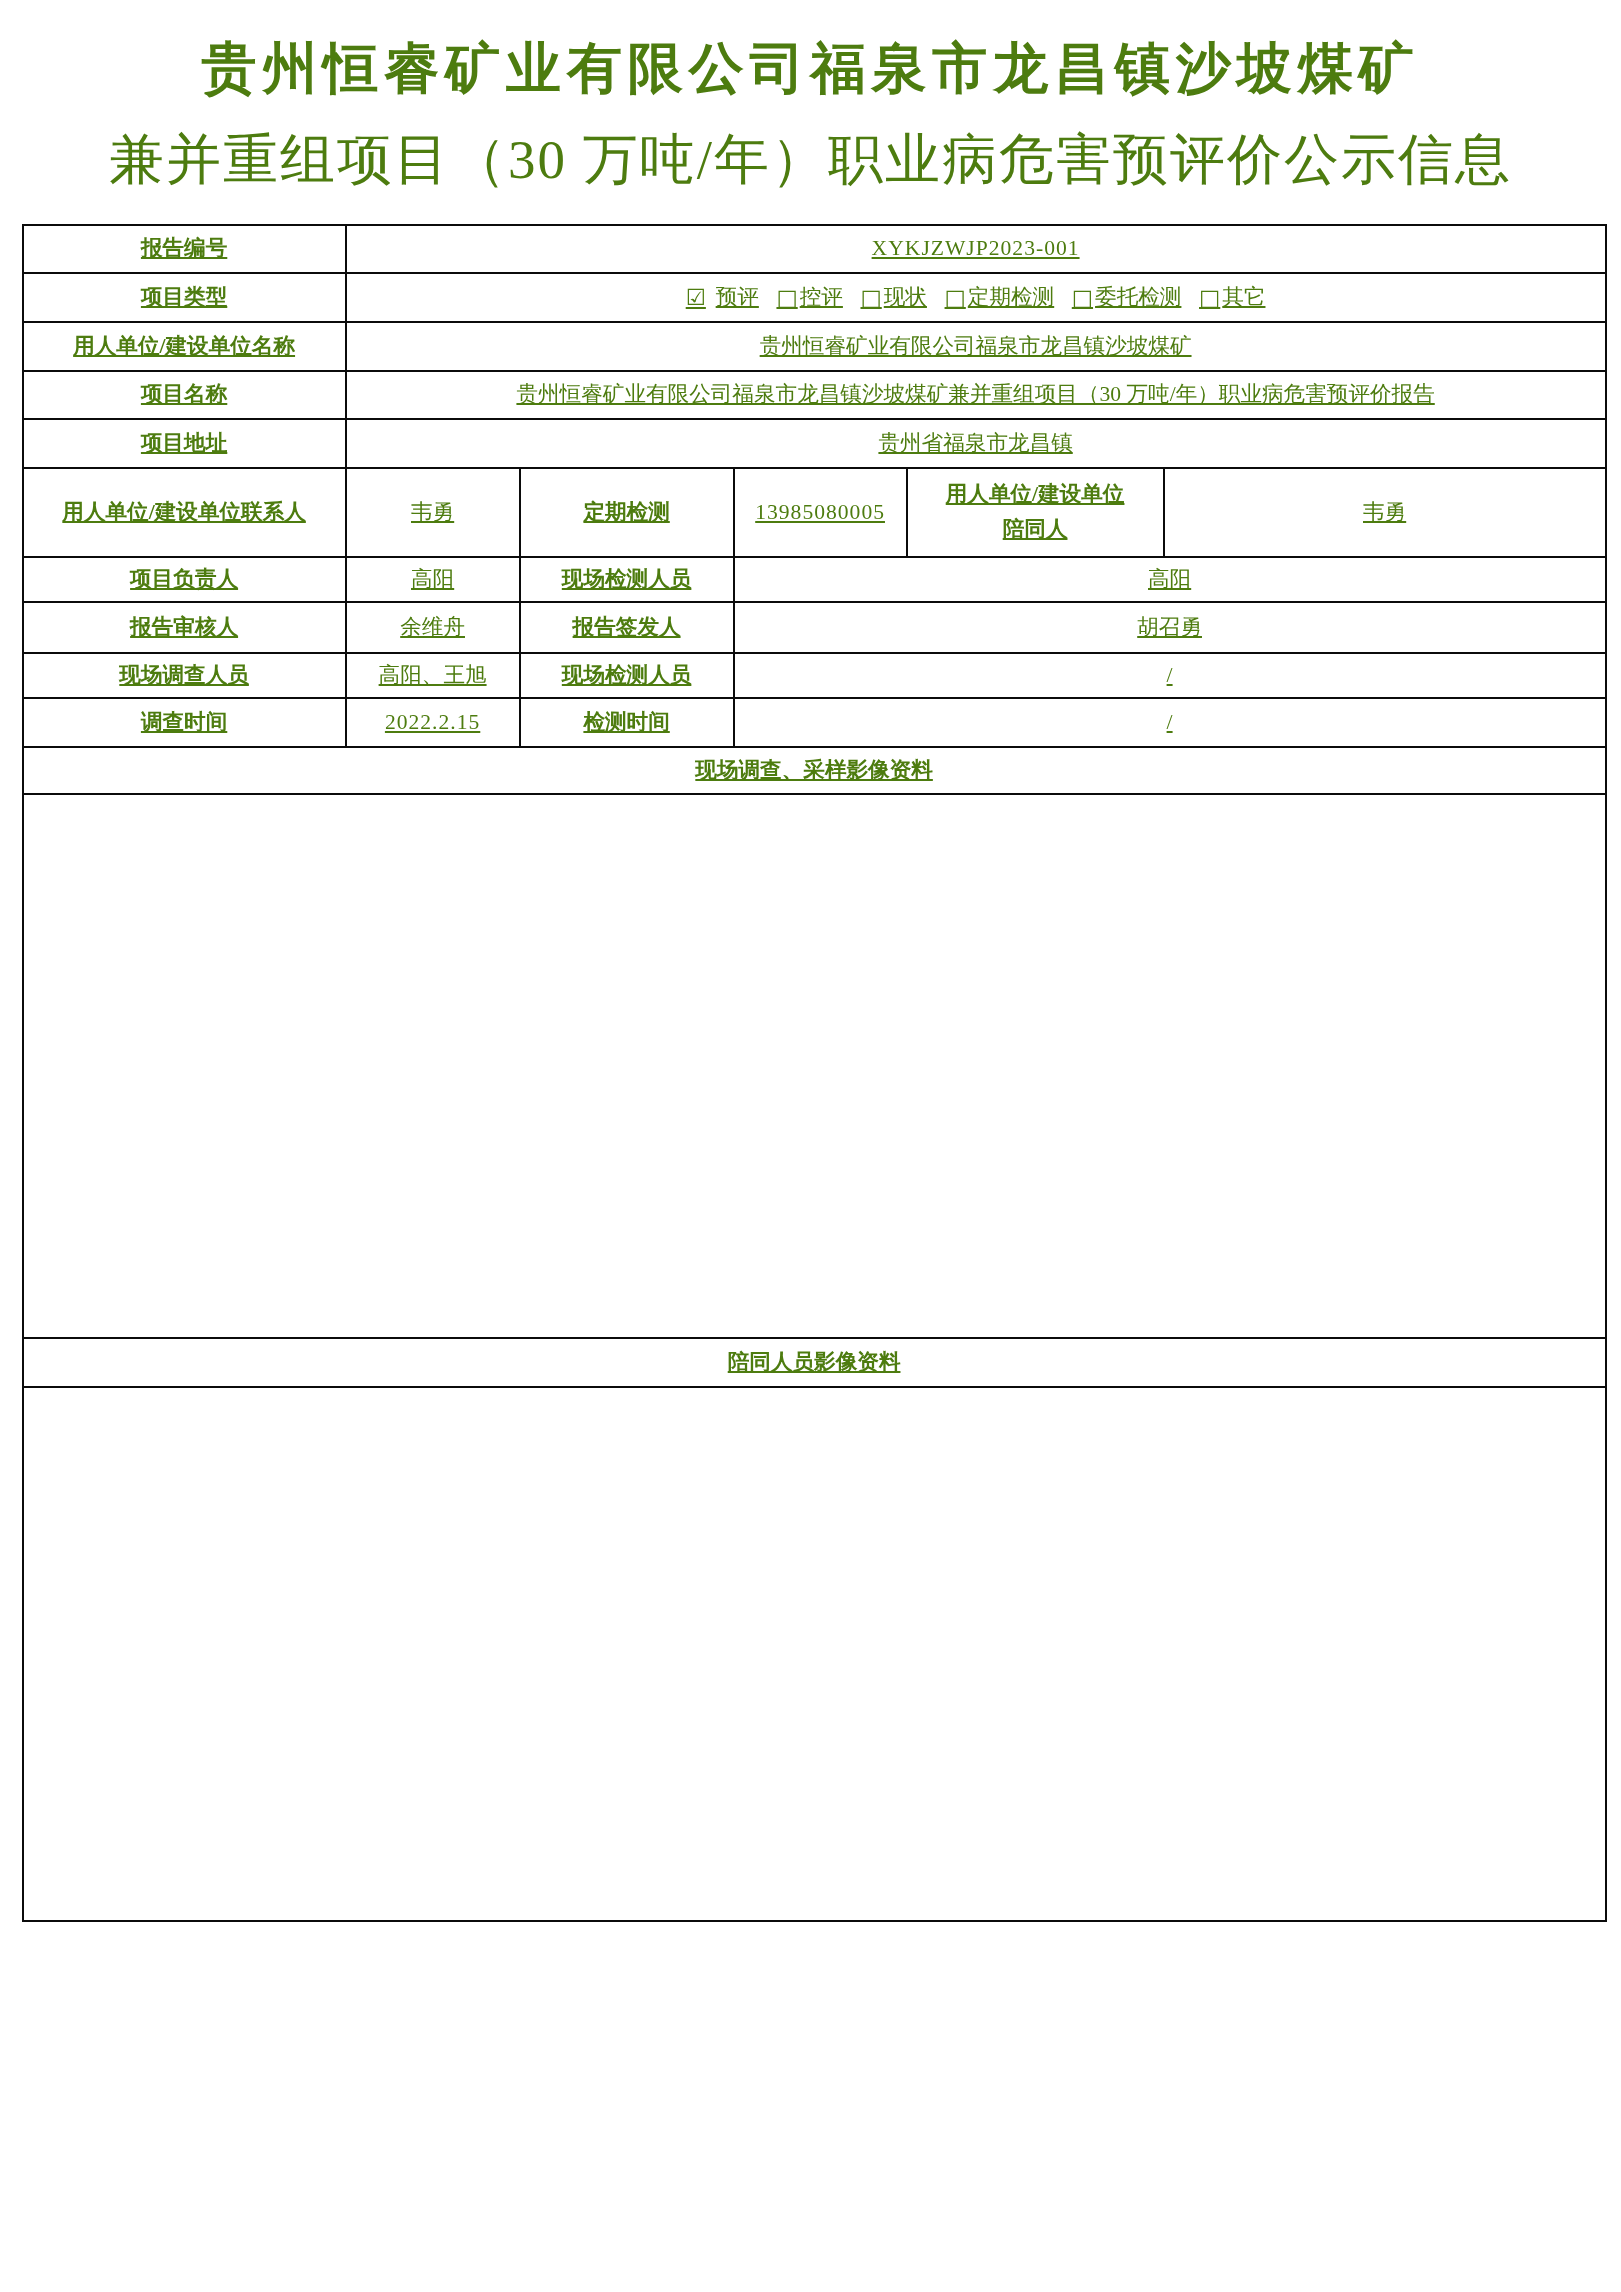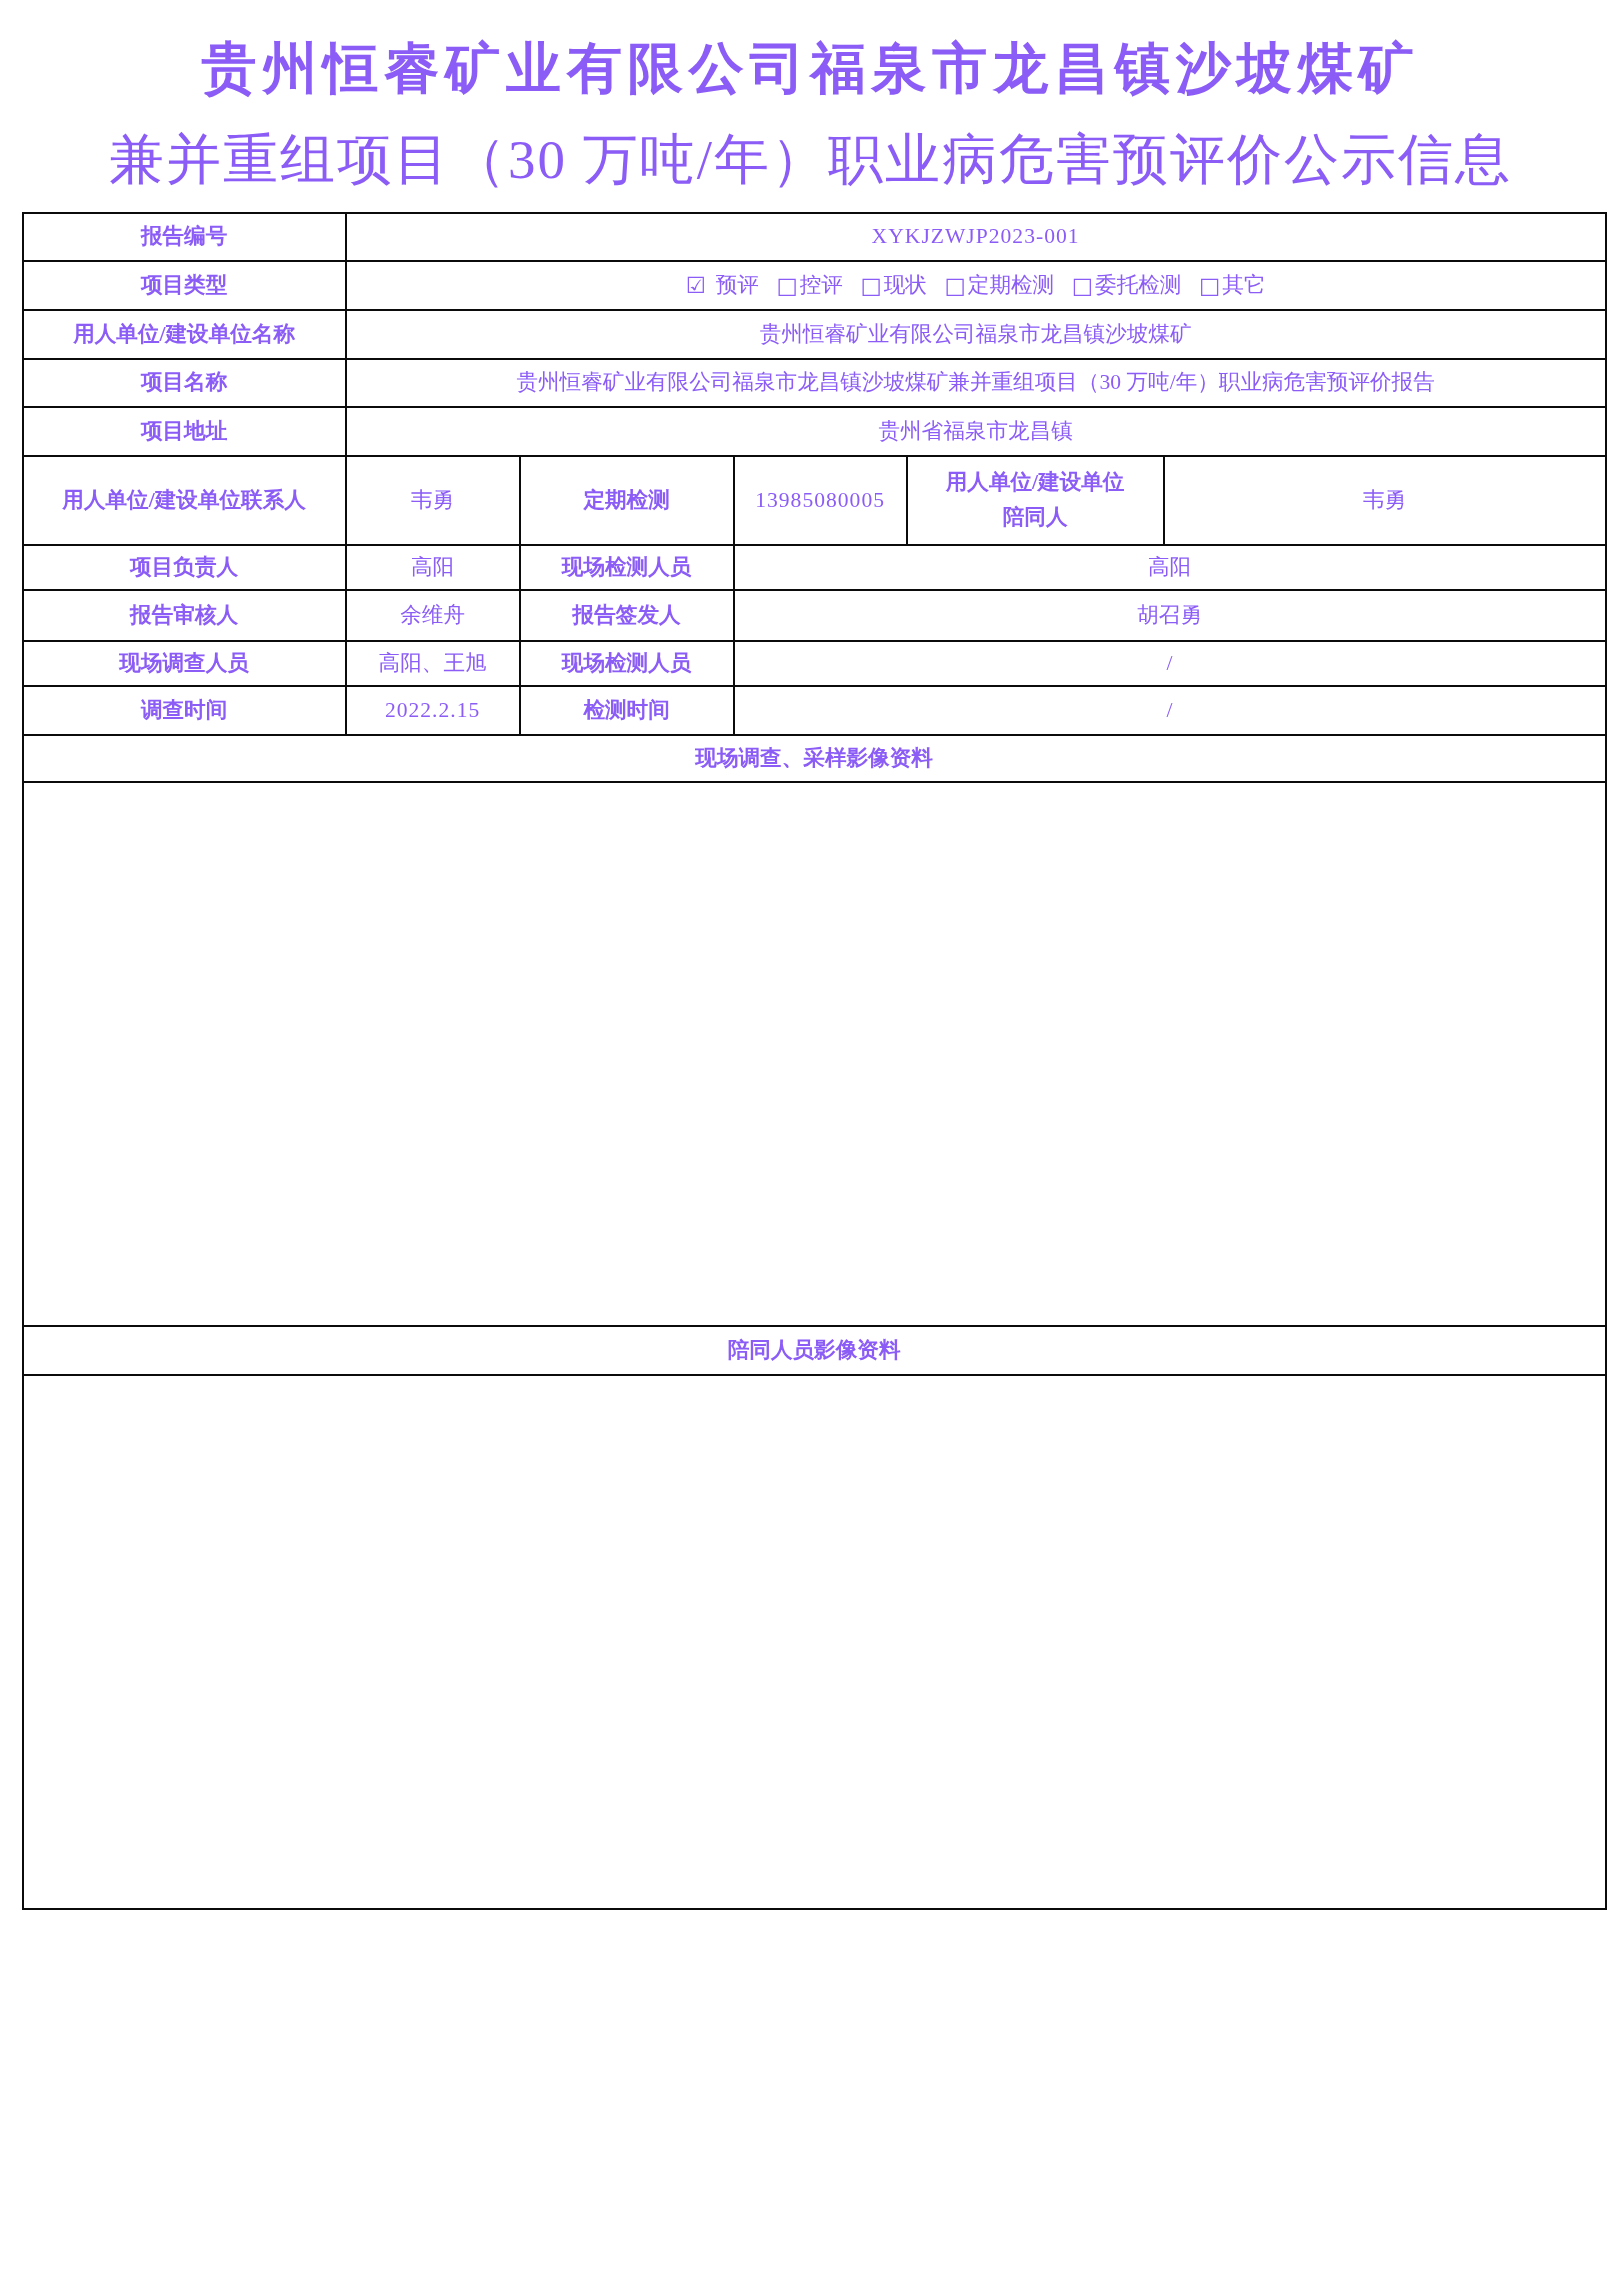"贵州恒睿矿业有限公司福泉市龙昌镇沙坡煤矿" .page { color: #8b5cf6 -> #4d7c0f }
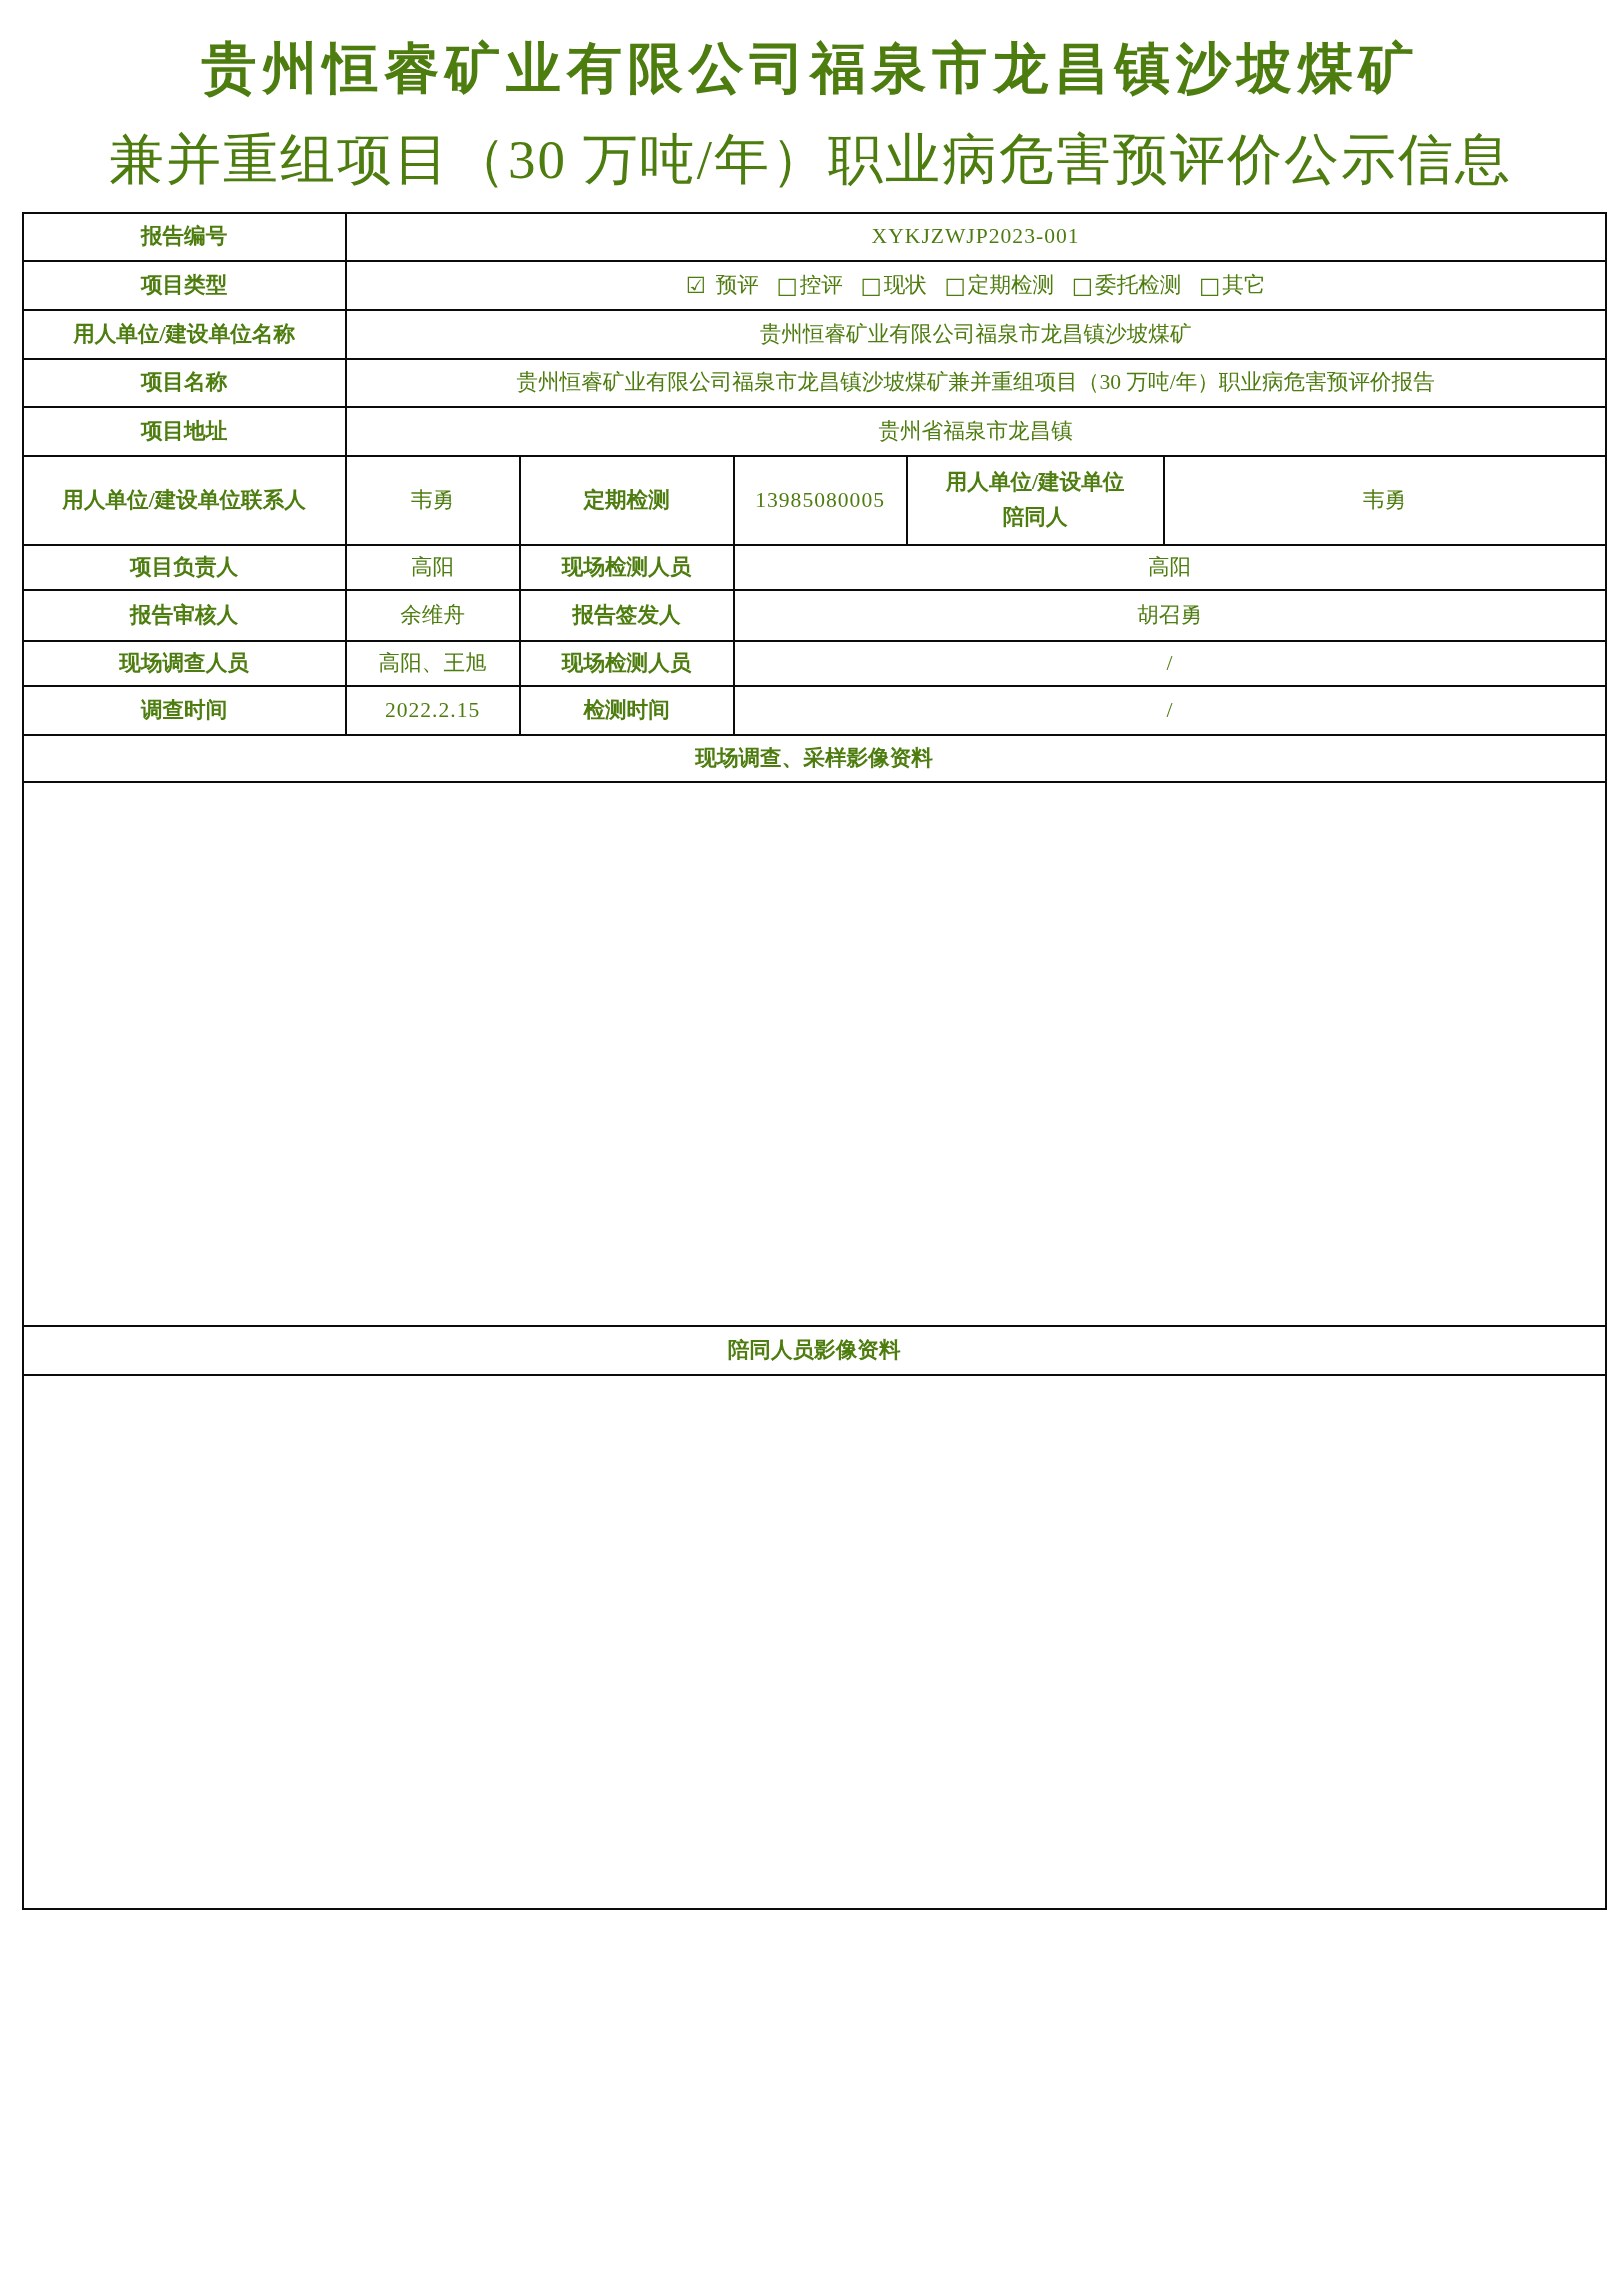"报告编号" table.form { margin-top: 17px -> 29px; text-decoration: none -> underline }
